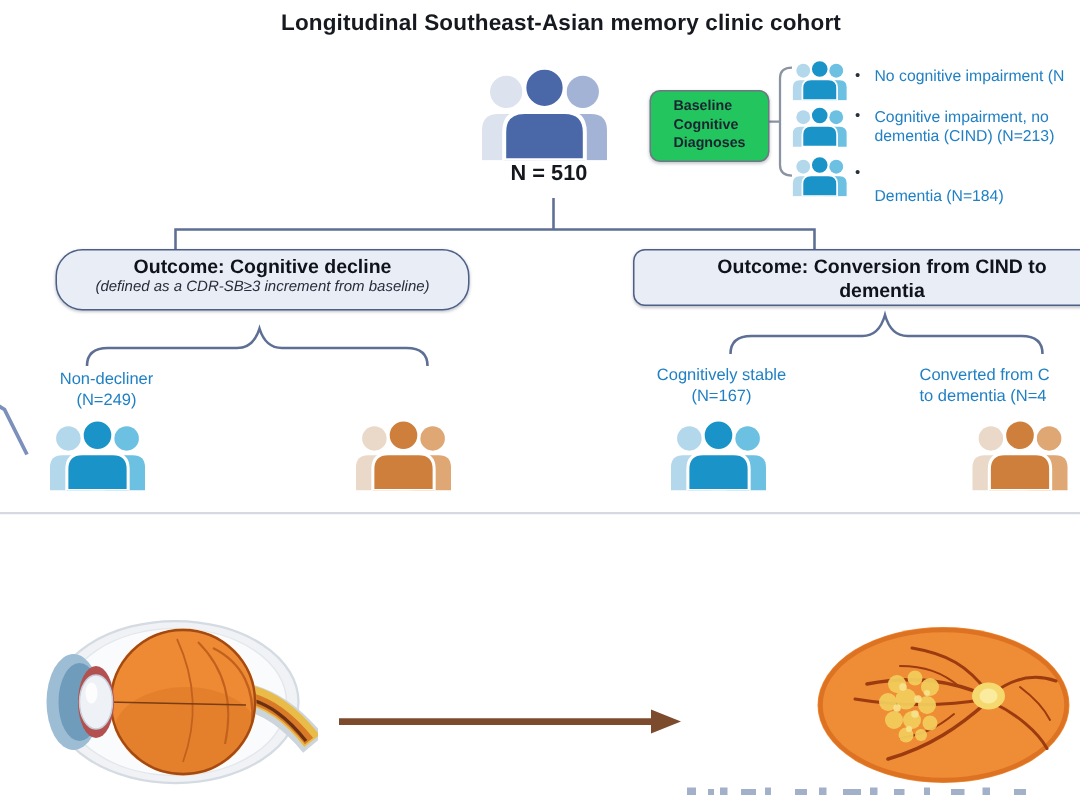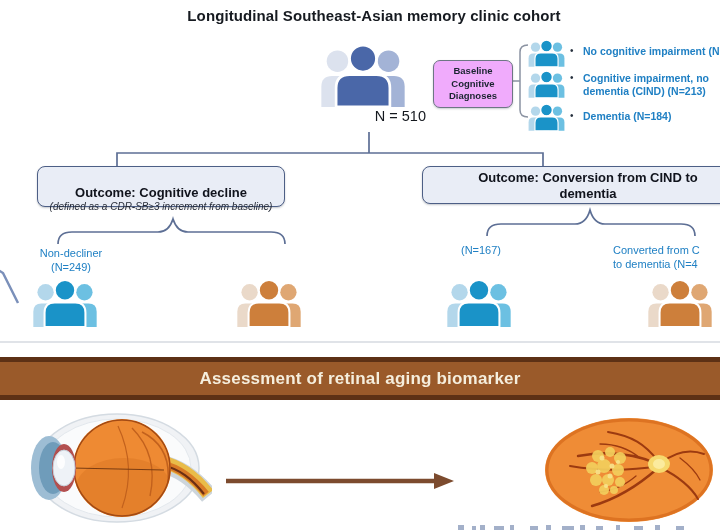"No cognitive impairment (N" .diag-label { font-weight: 700 -> 400 }
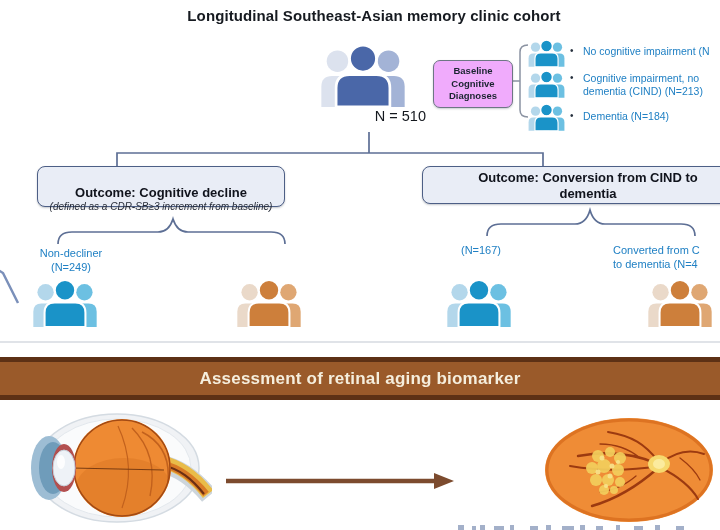"Baseline" #baseline-box { background: #f0abfc -> #22c55e; text-align: center -> none }
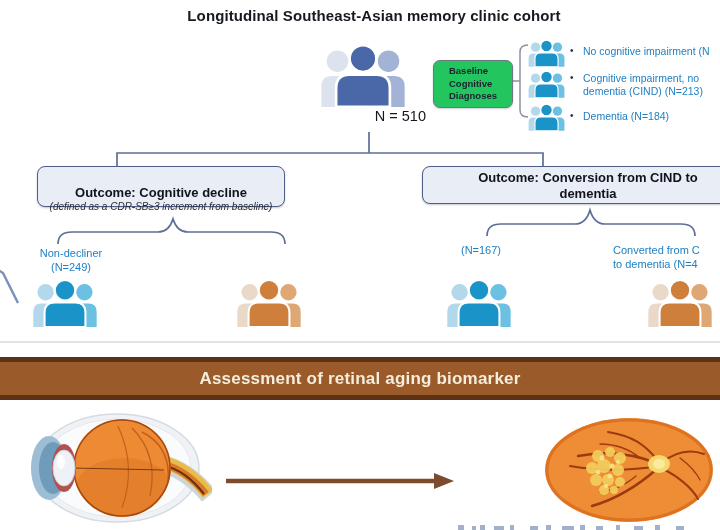"N = 510" #n-label { font-weight: normal -> bold; text-align: right -> center }
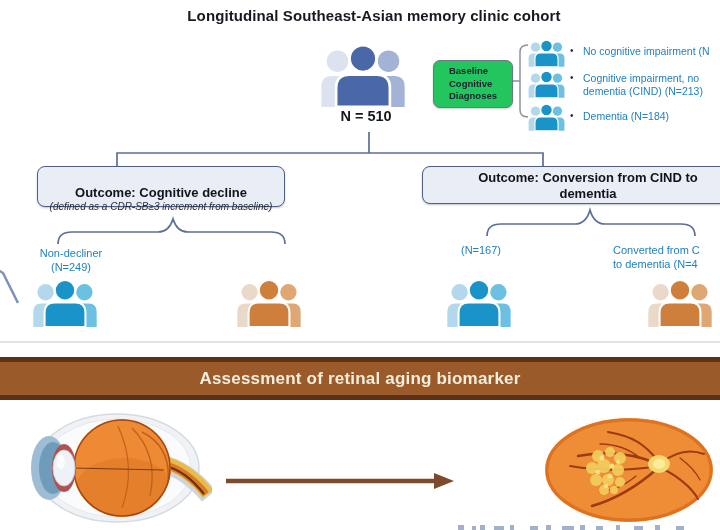"Dementia (N=184)" div.abs { top: 110px -> 125px }
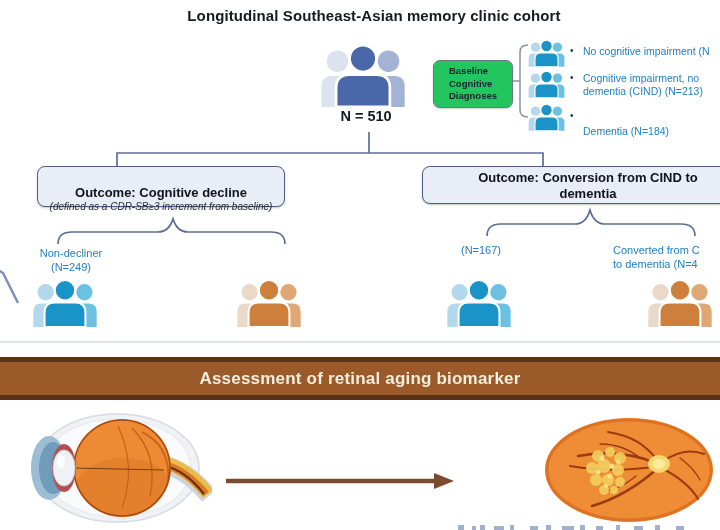"Outcome: Cognitive decline" #outcome-left { border-radius: none -> 18px; padding-top: 18px -> 3px; width: 248px -> 276px }
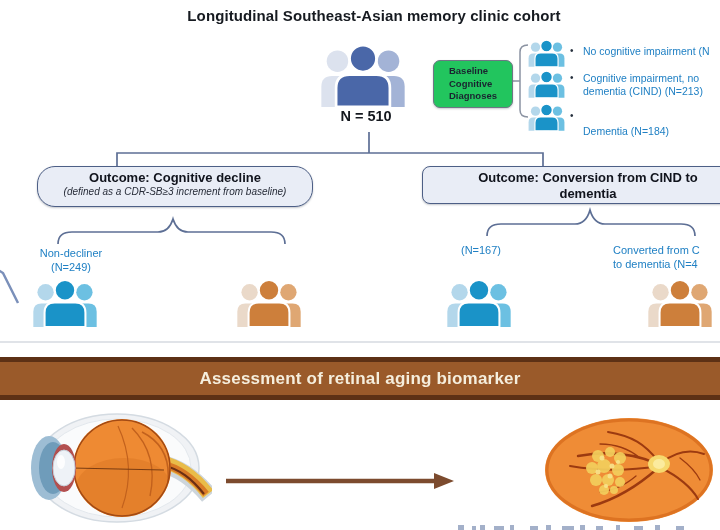"Cognitively stable" span { html: none -> <span>Cognitively stable</span> }
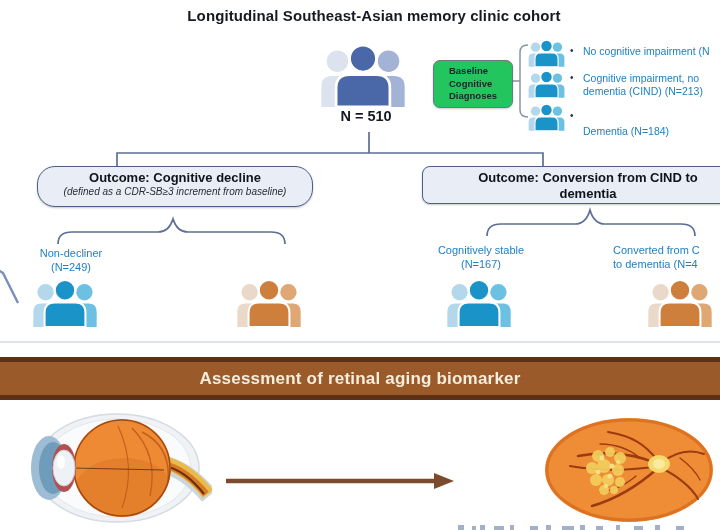"Assessment of retinal aging biomarker" div.abs { html: <div> <span>Assessment of retinal aging biomarker</span> </div> -> none }
